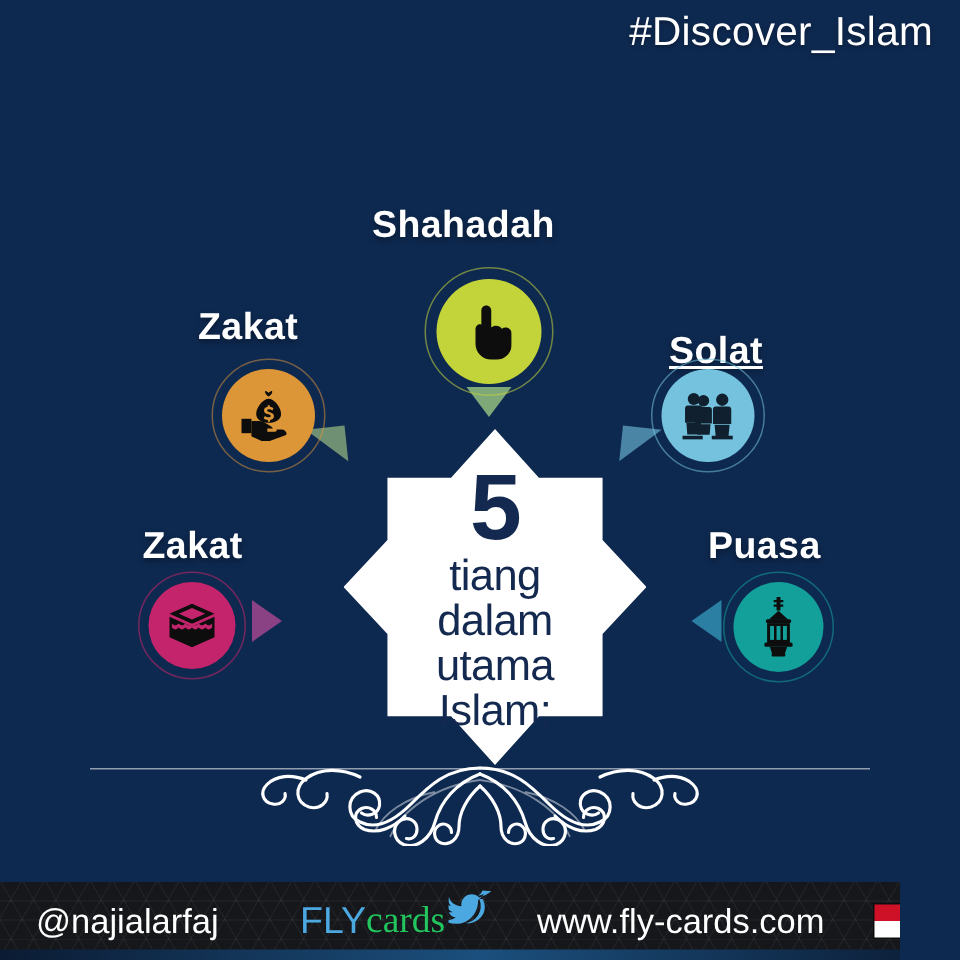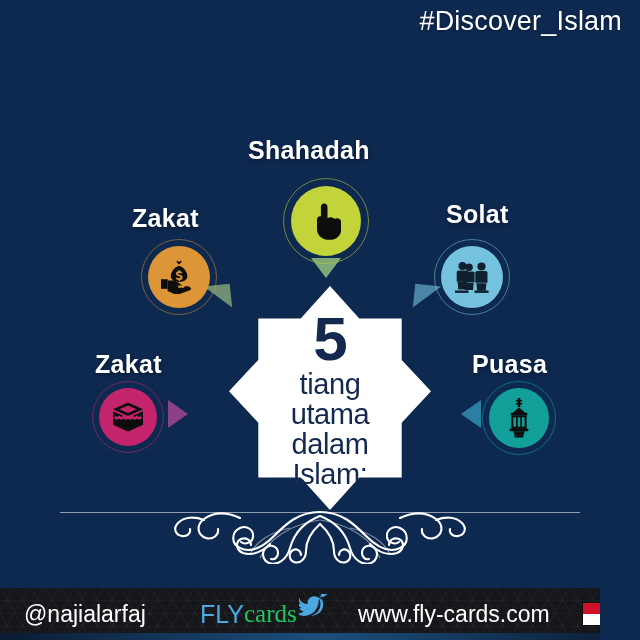"Solat" .lab-solat { text-decoration: none -> underline; top: 200px -> 220px }
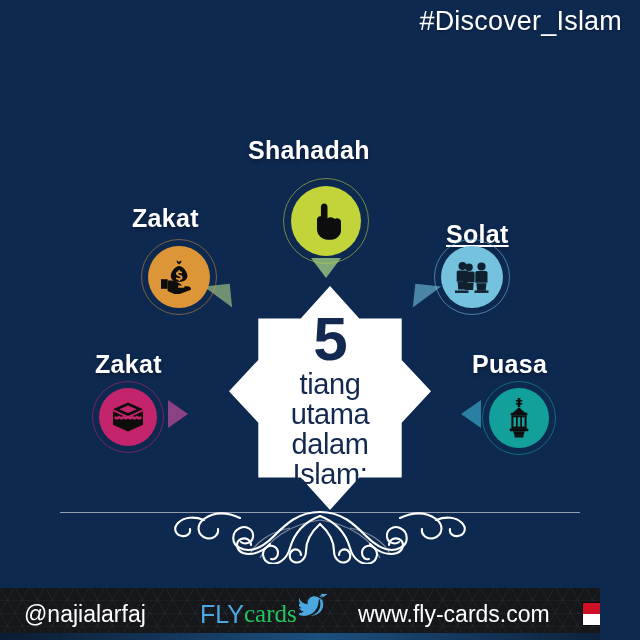"utama" div.stline { order: before "dalam" -> after "dalam" }
